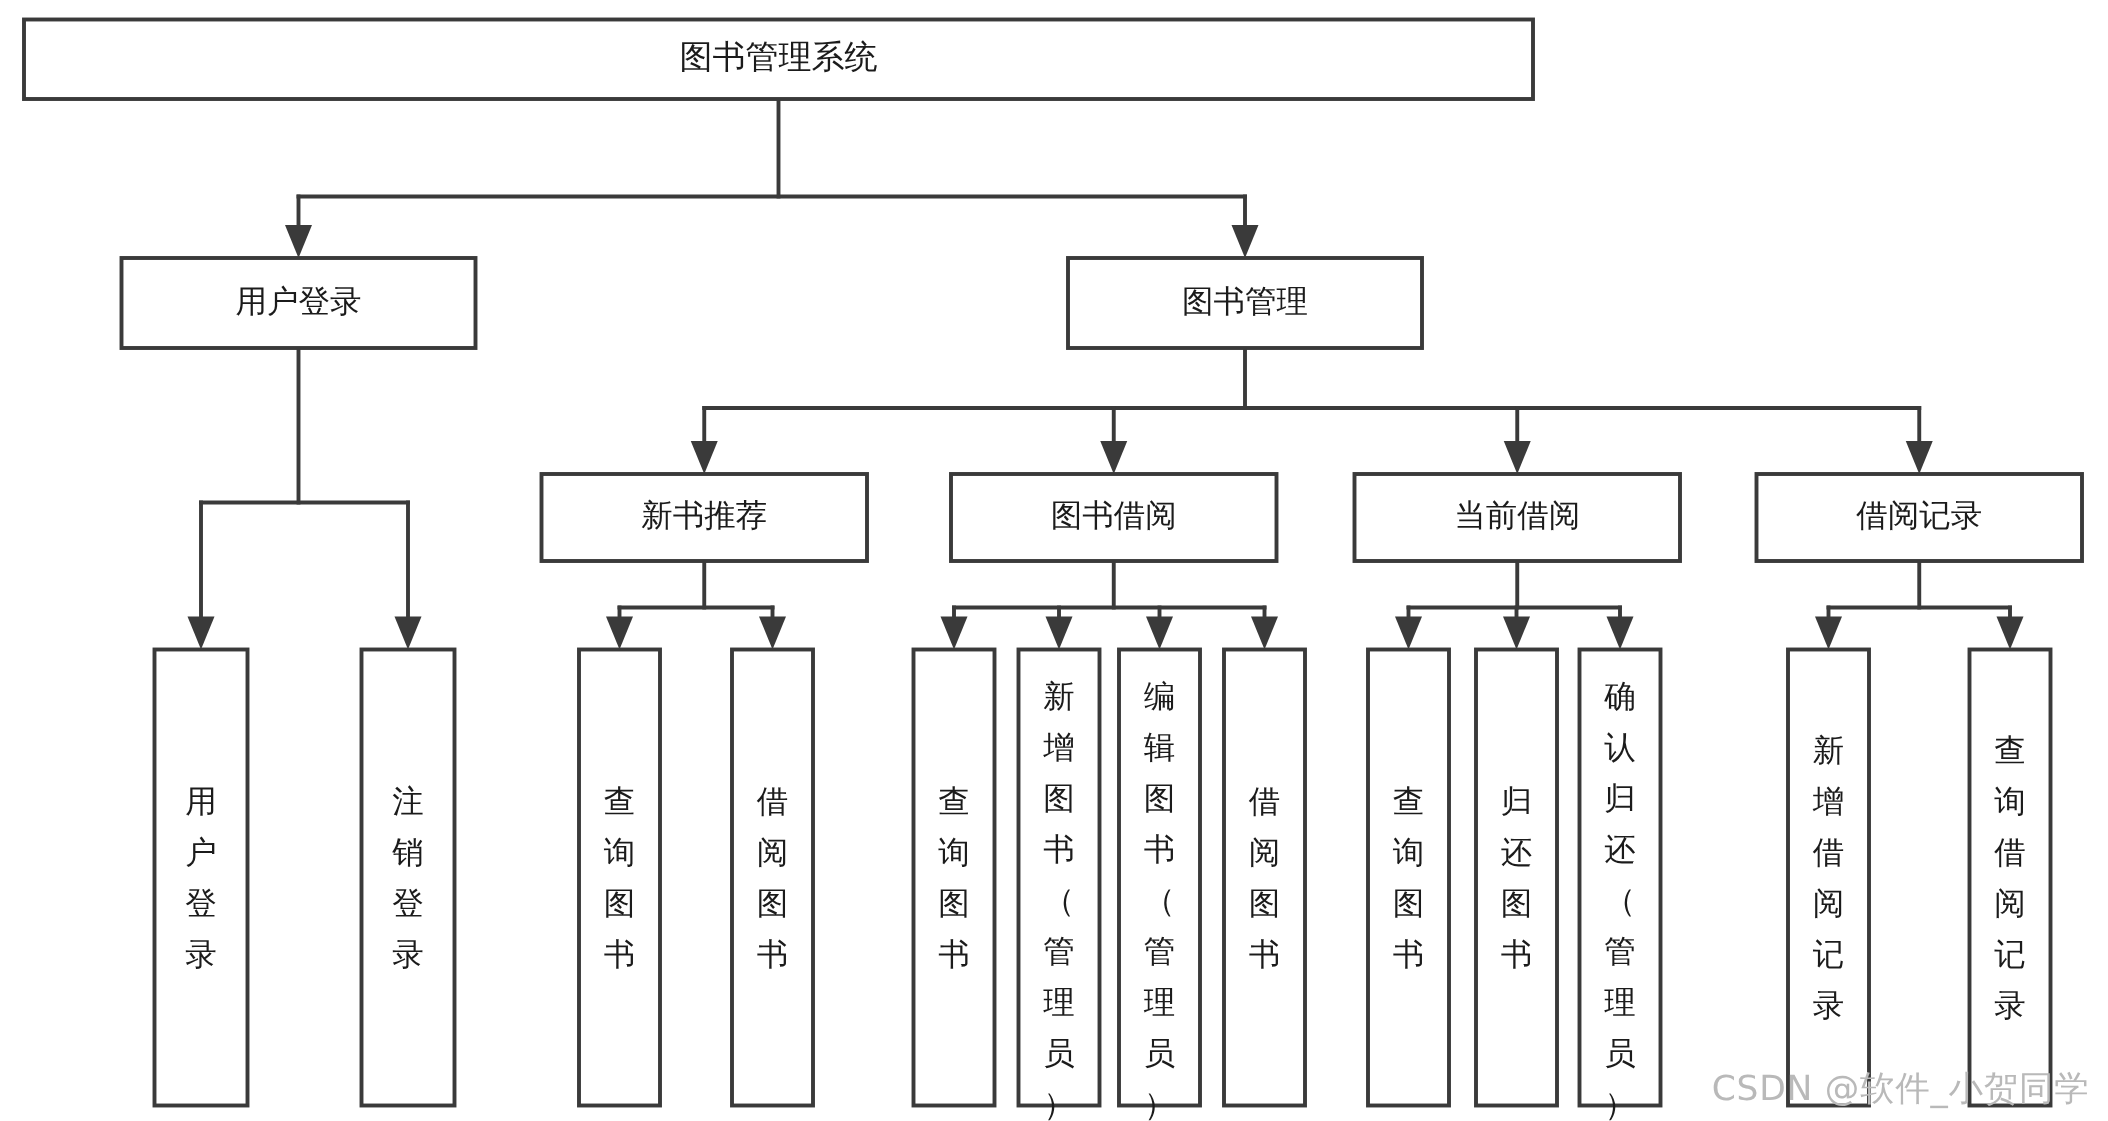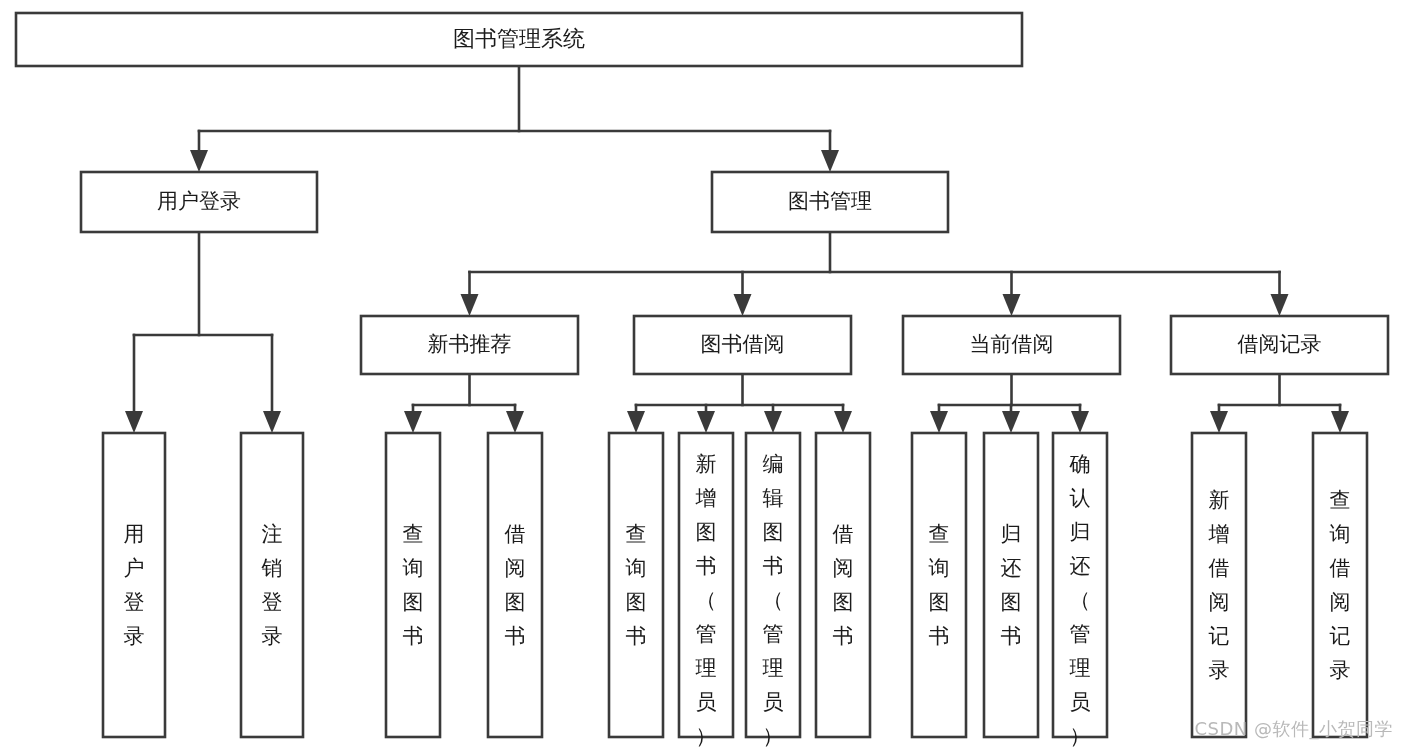"CSDN @软件_小贺同学" .watermark { font-size: 18px -> 23px }
